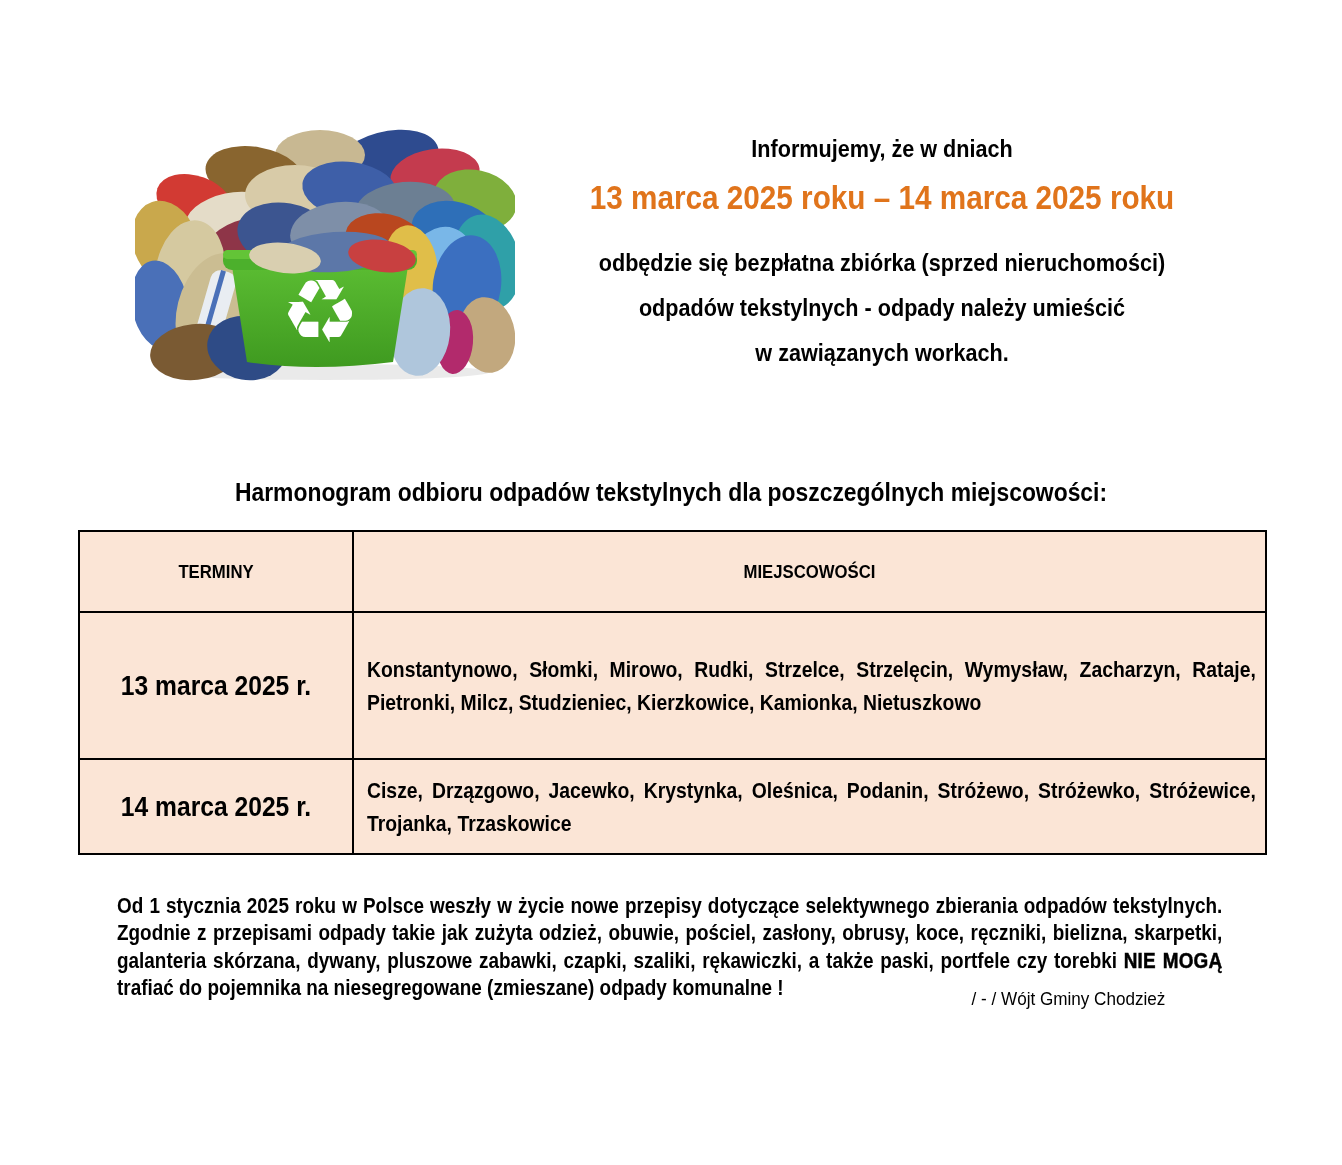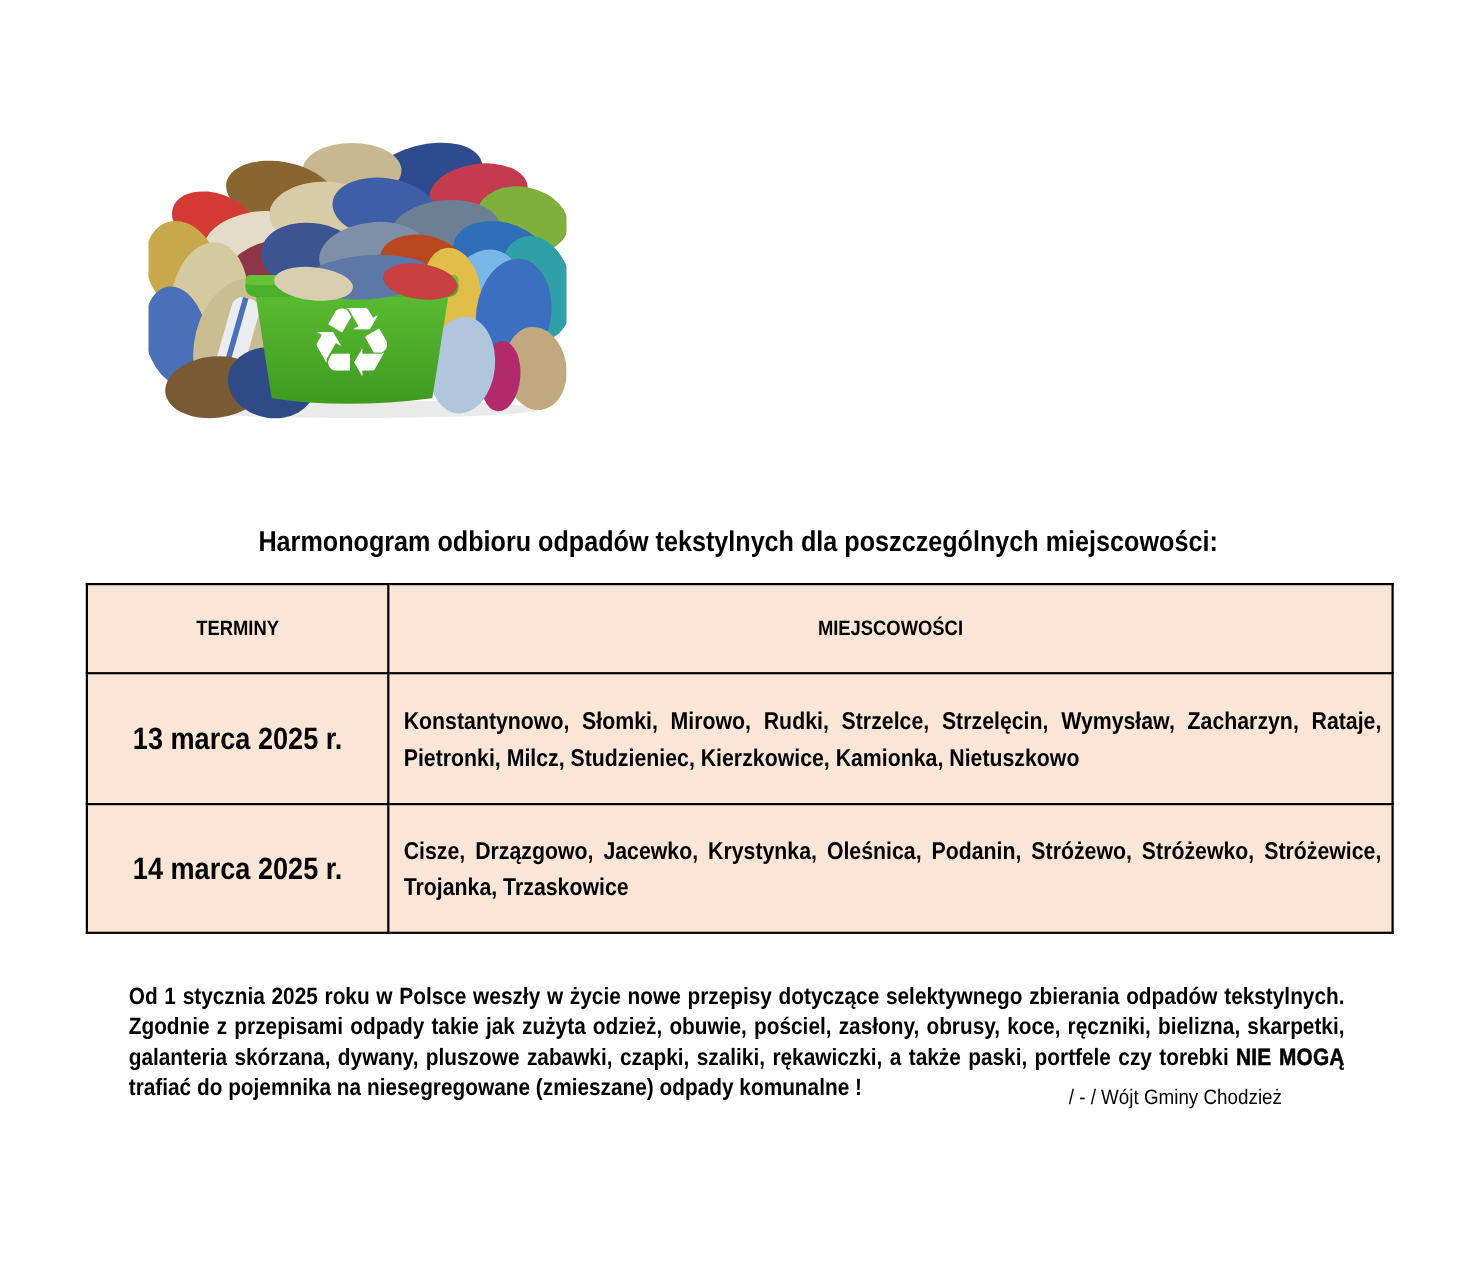"Informujemy, że w dniach" div.hero-text { html: none -> <div> <div>Informujemy, że w dniach</div> <div>13 marca 2025 roku – 14 marca 2025 roku</div> <div>odbędzie się bezpłatna zbiórka (sprzed nieruchomości)</div> <div>odpadów tekstylnych - odpady należy umieścić</div> <div>w zawiązanych workach.</div> </div> }
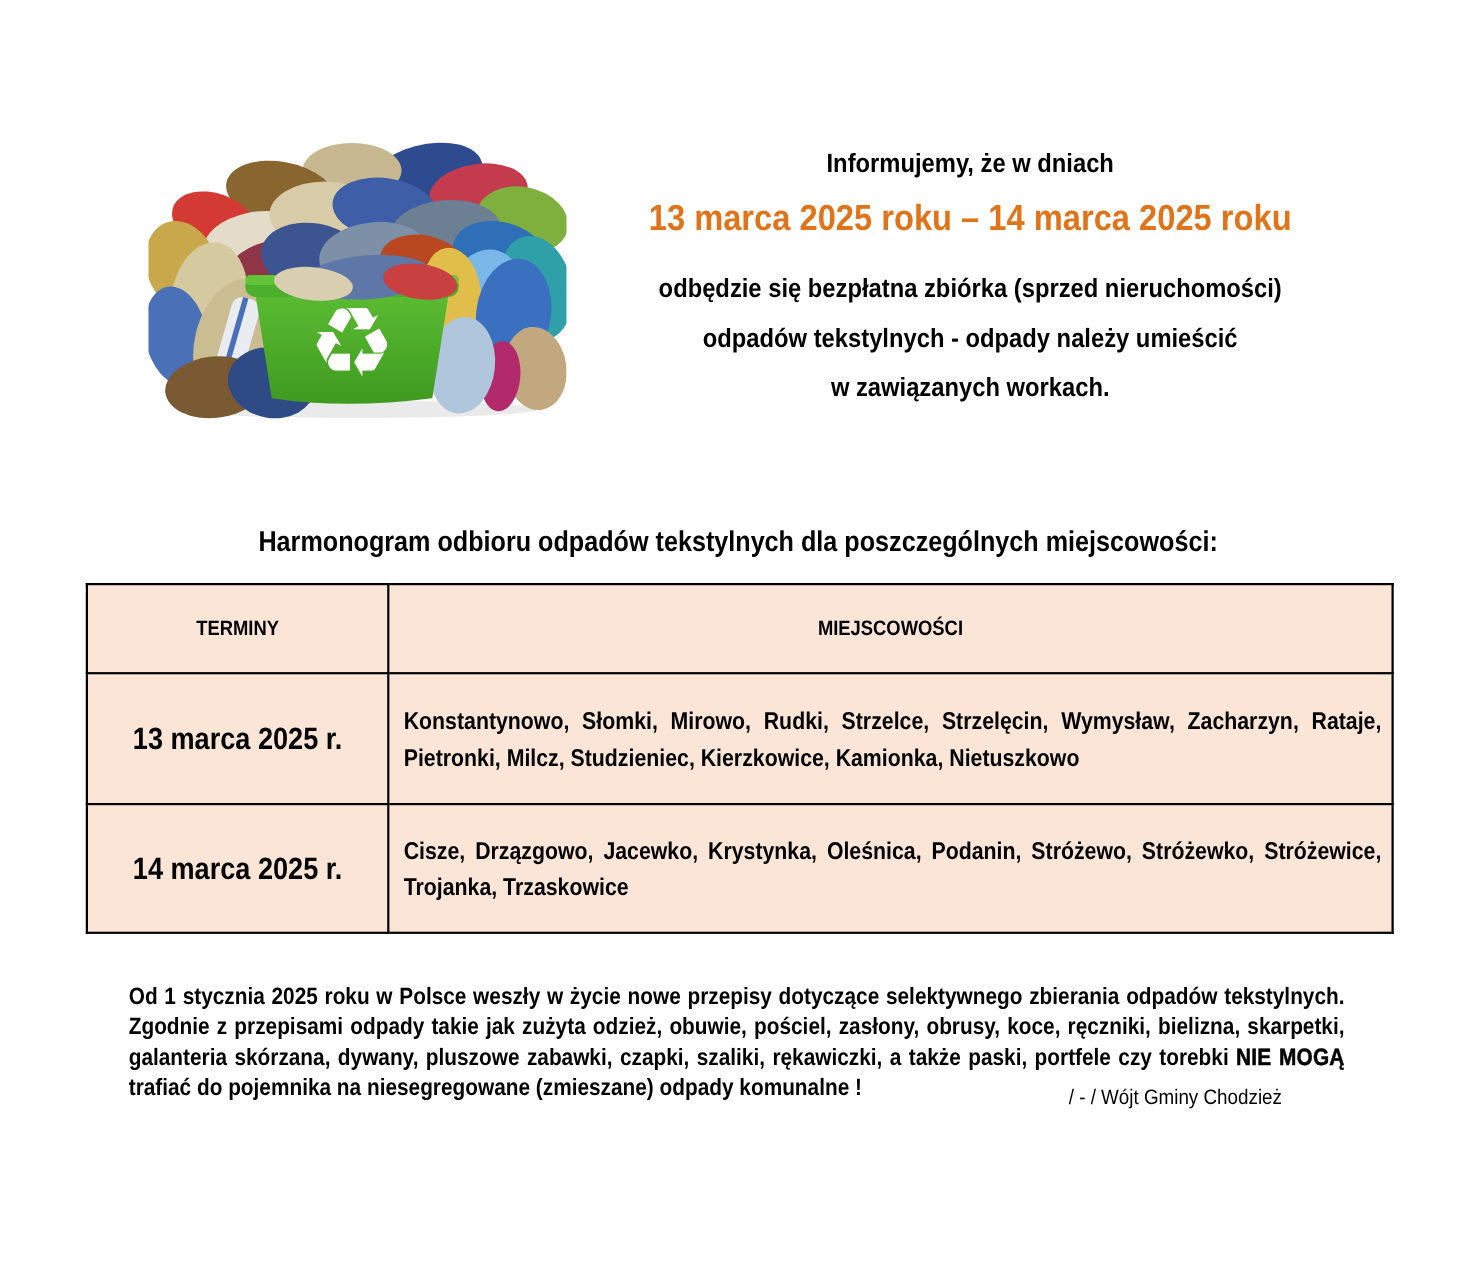"13 marca 2025 r." tr.r1 { height: 119px -> 147px }
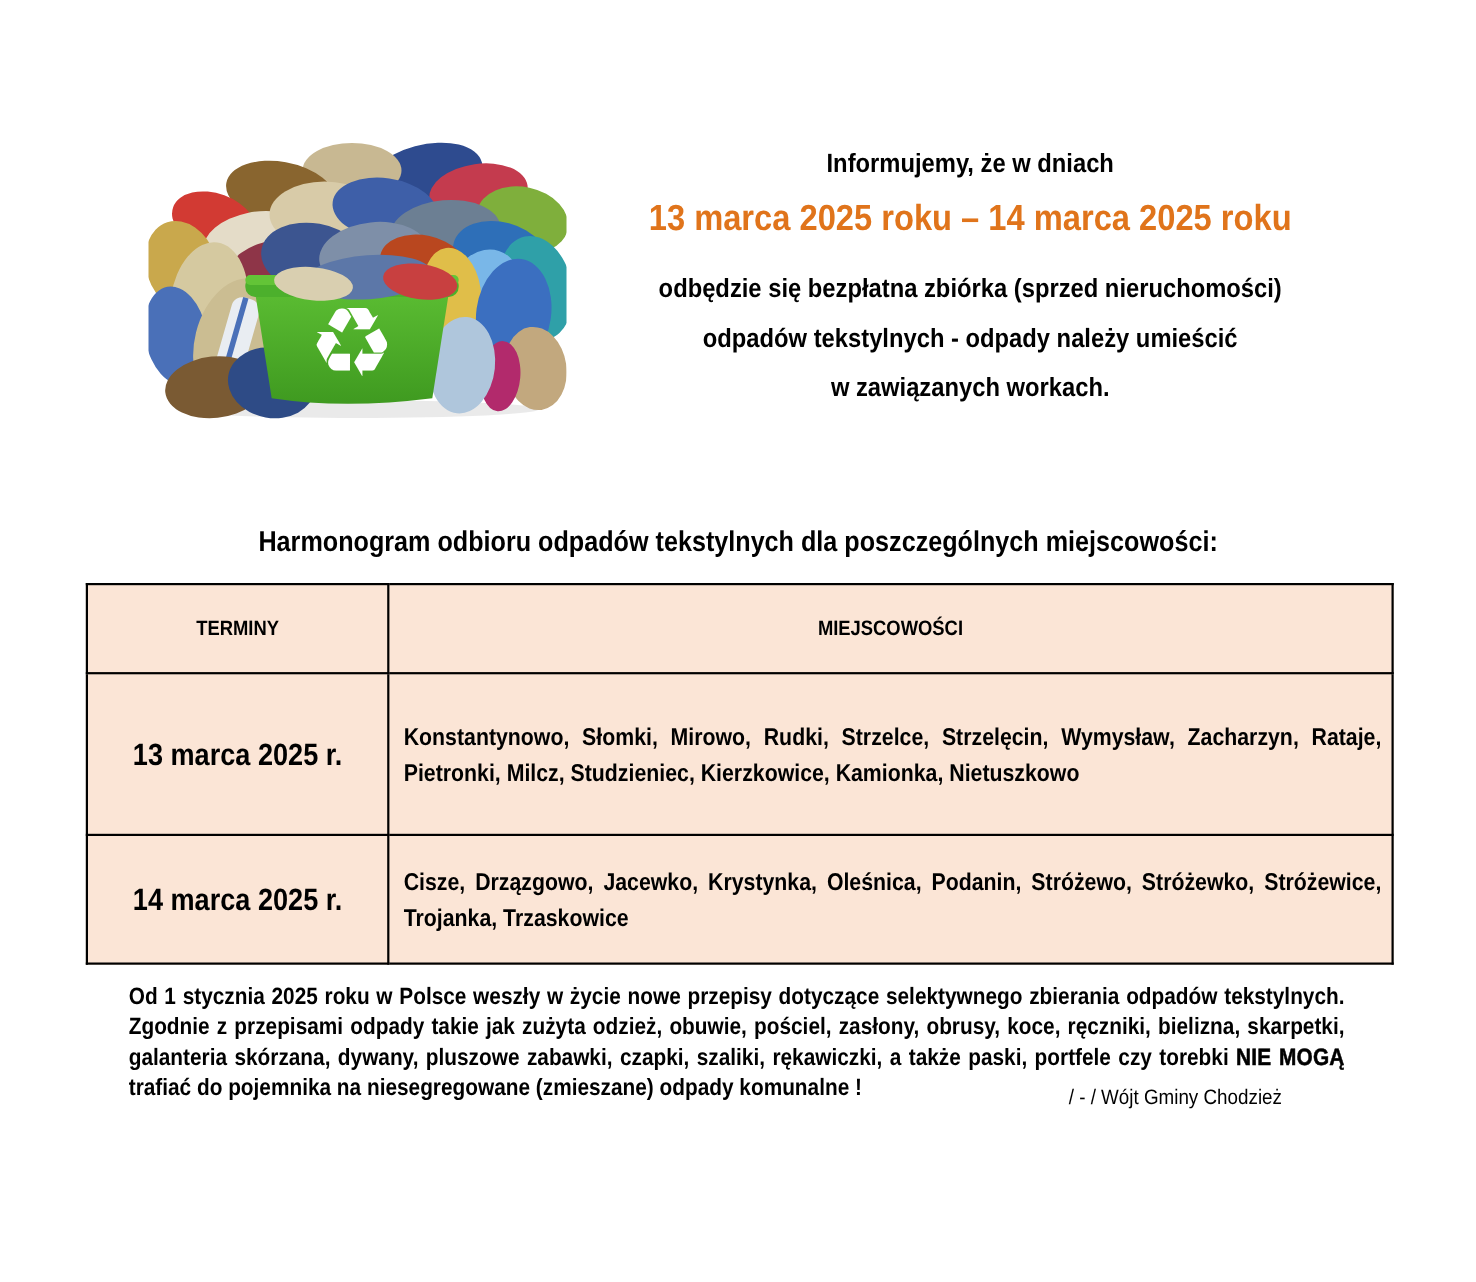"14 marca 2025 r." tr.r2 { height: 117px -> 95px }
